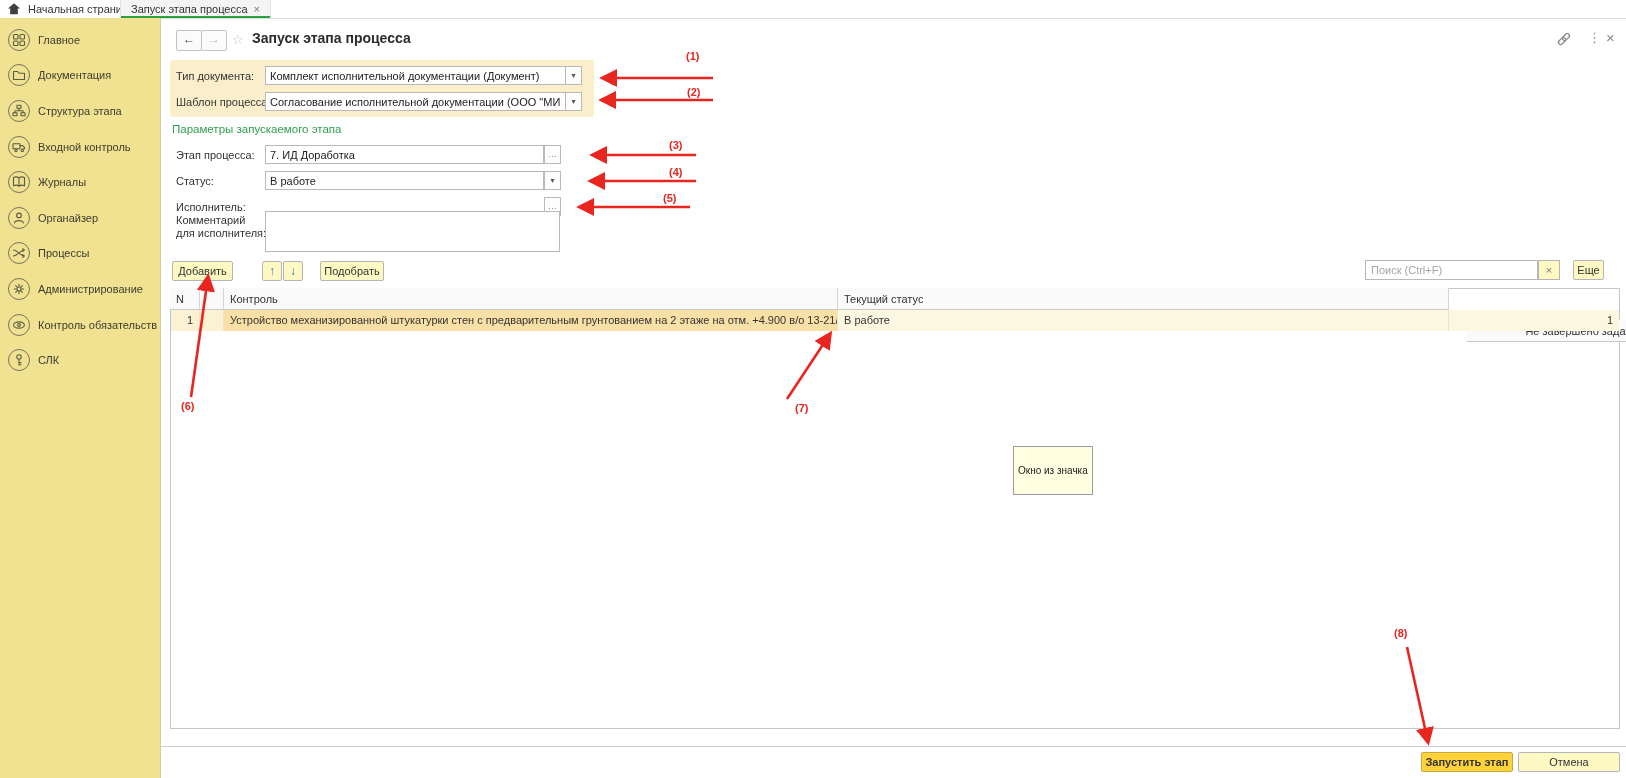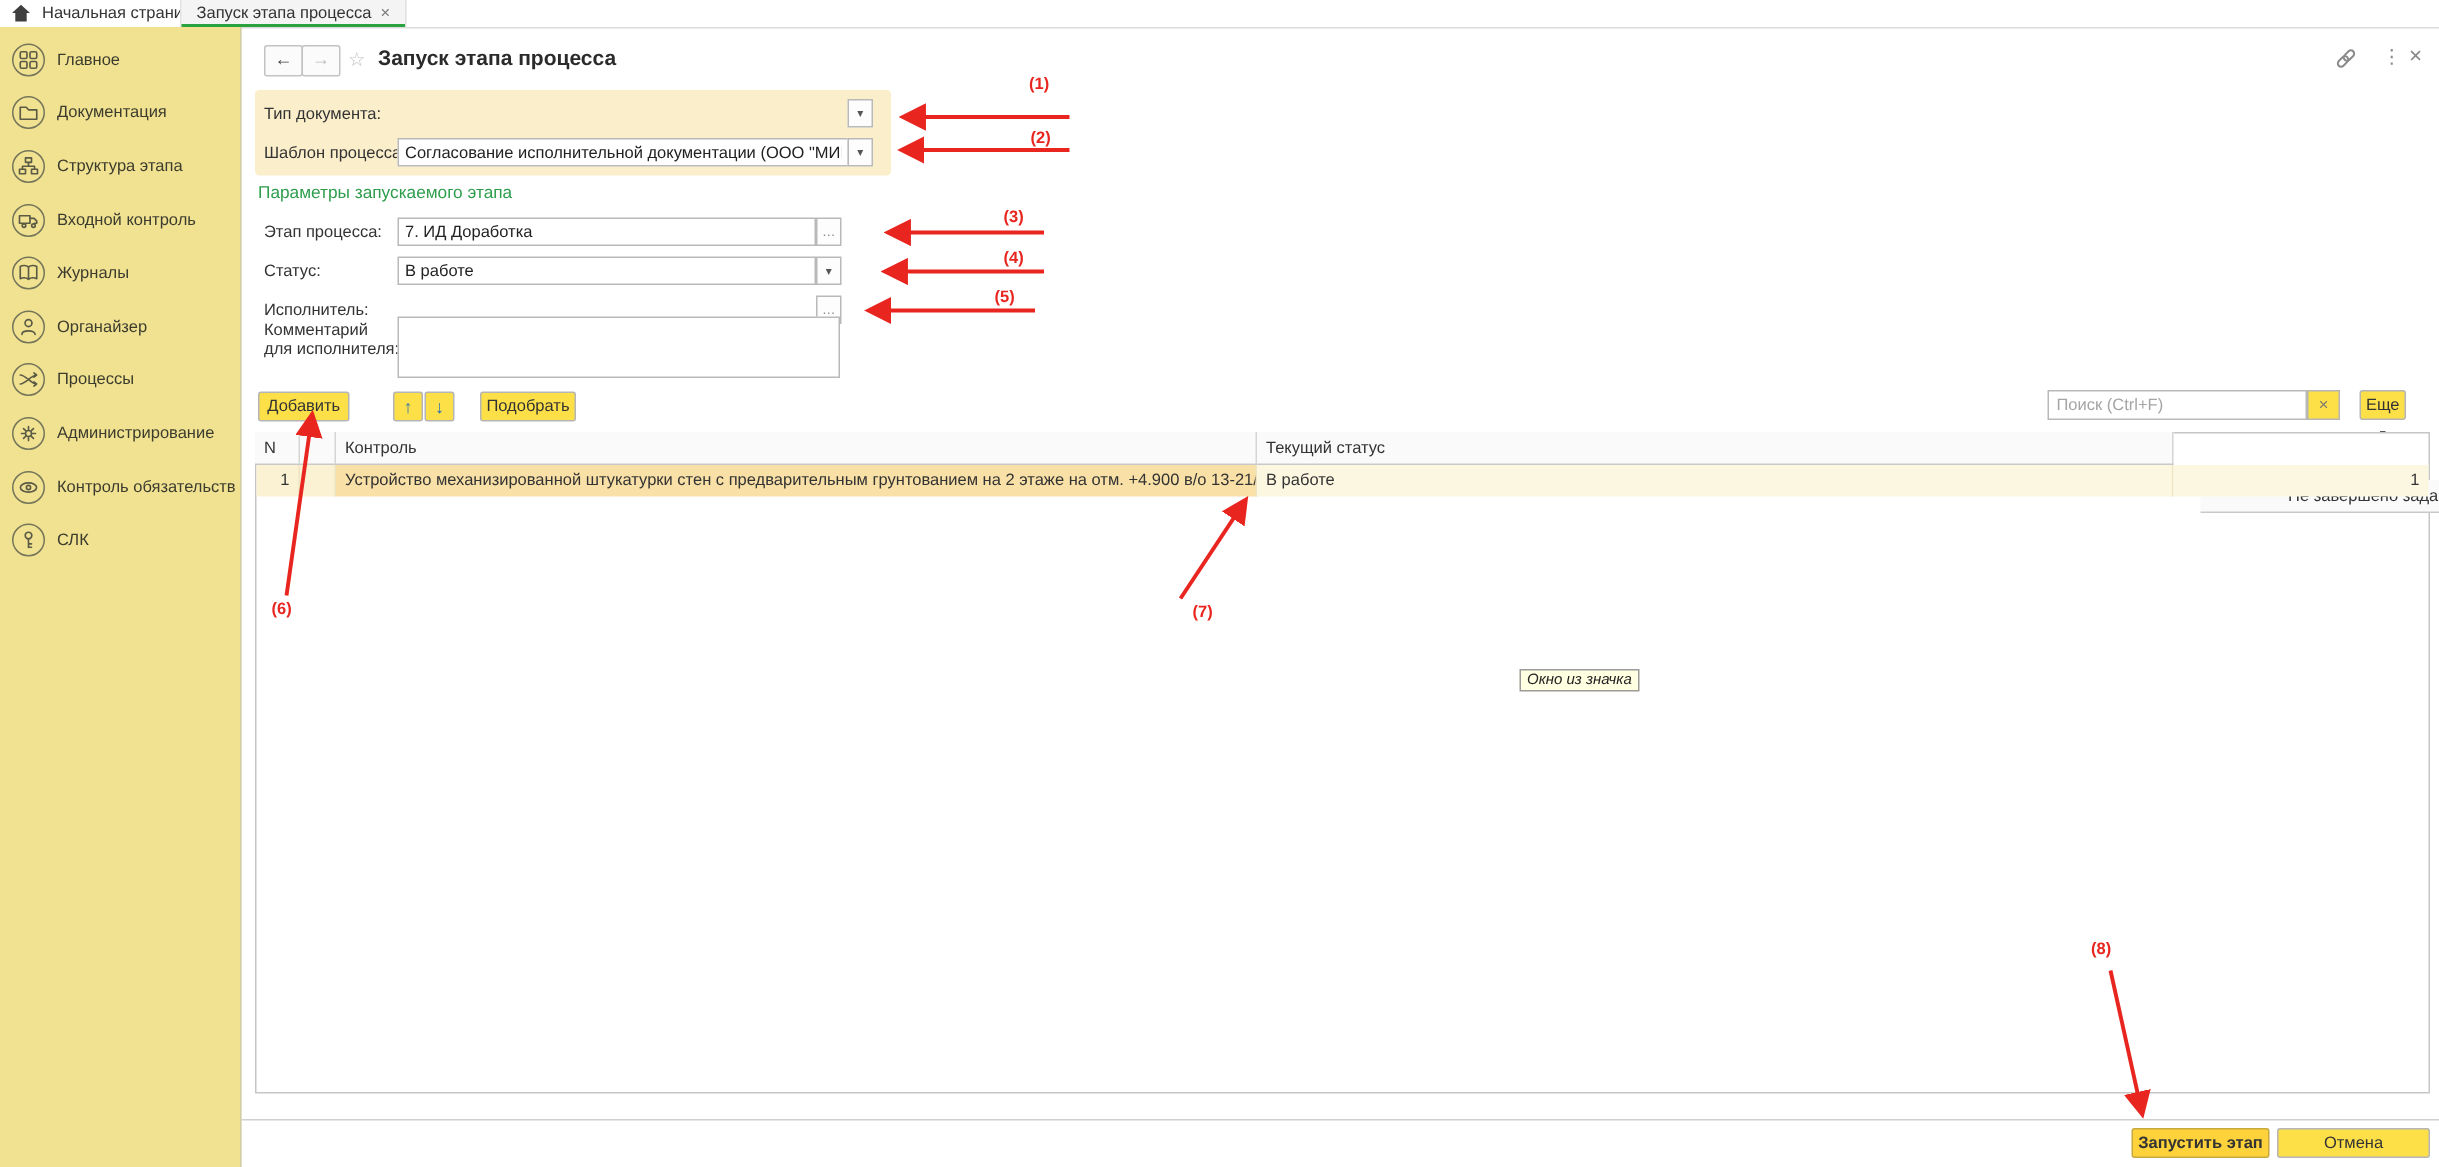"Комплект исполнительной документации" input.tfield { html: none -> <input> }
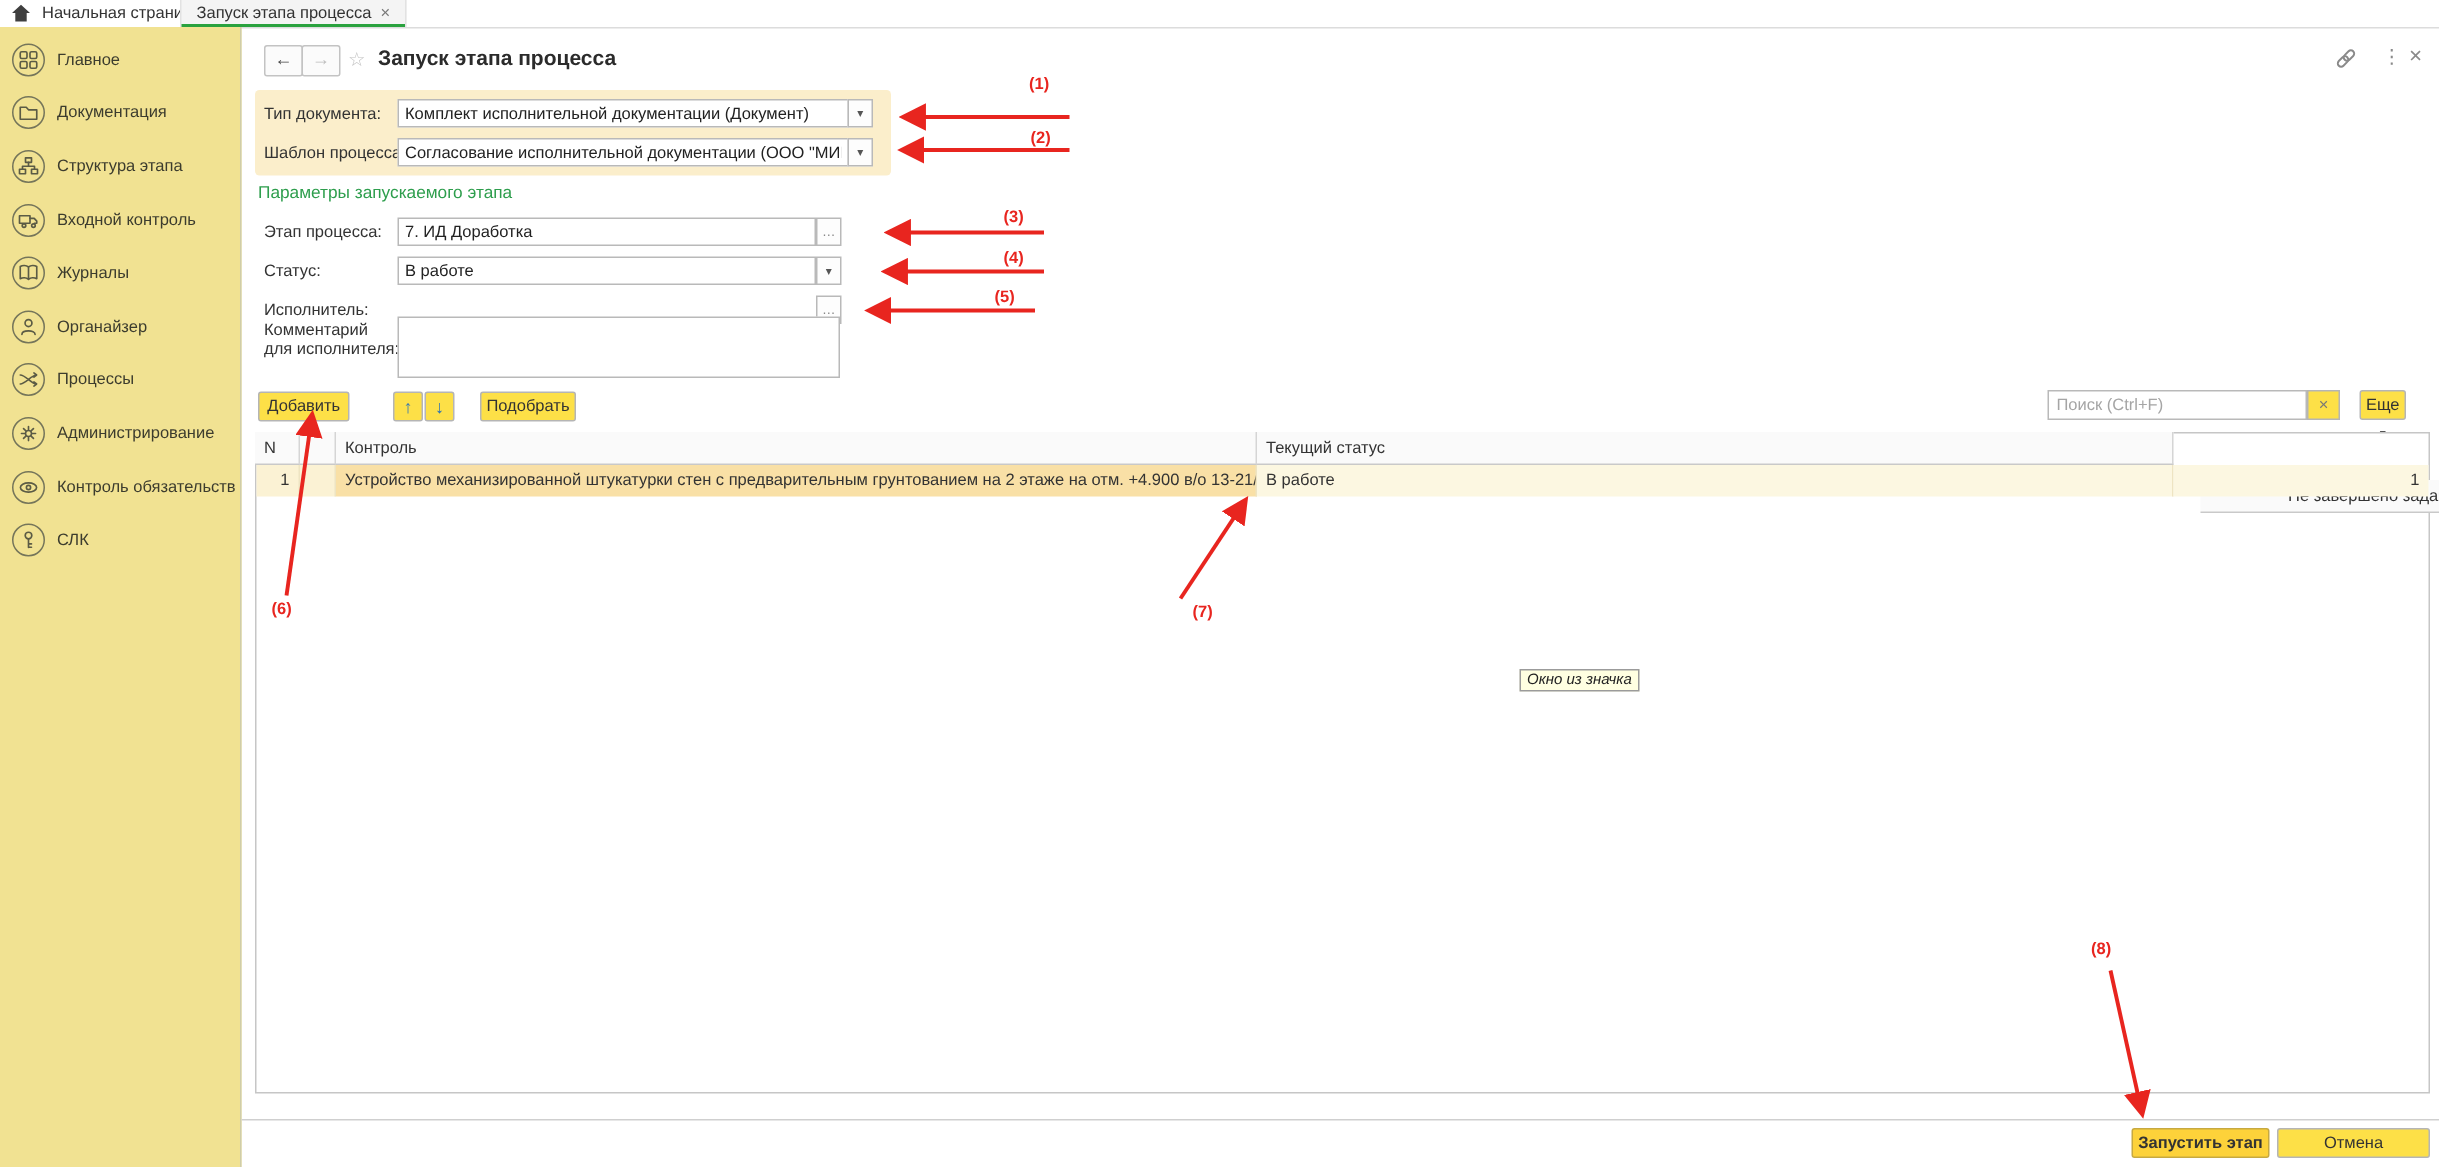"Добавить" .btn { background: #fde047 -> #fef9c3 }
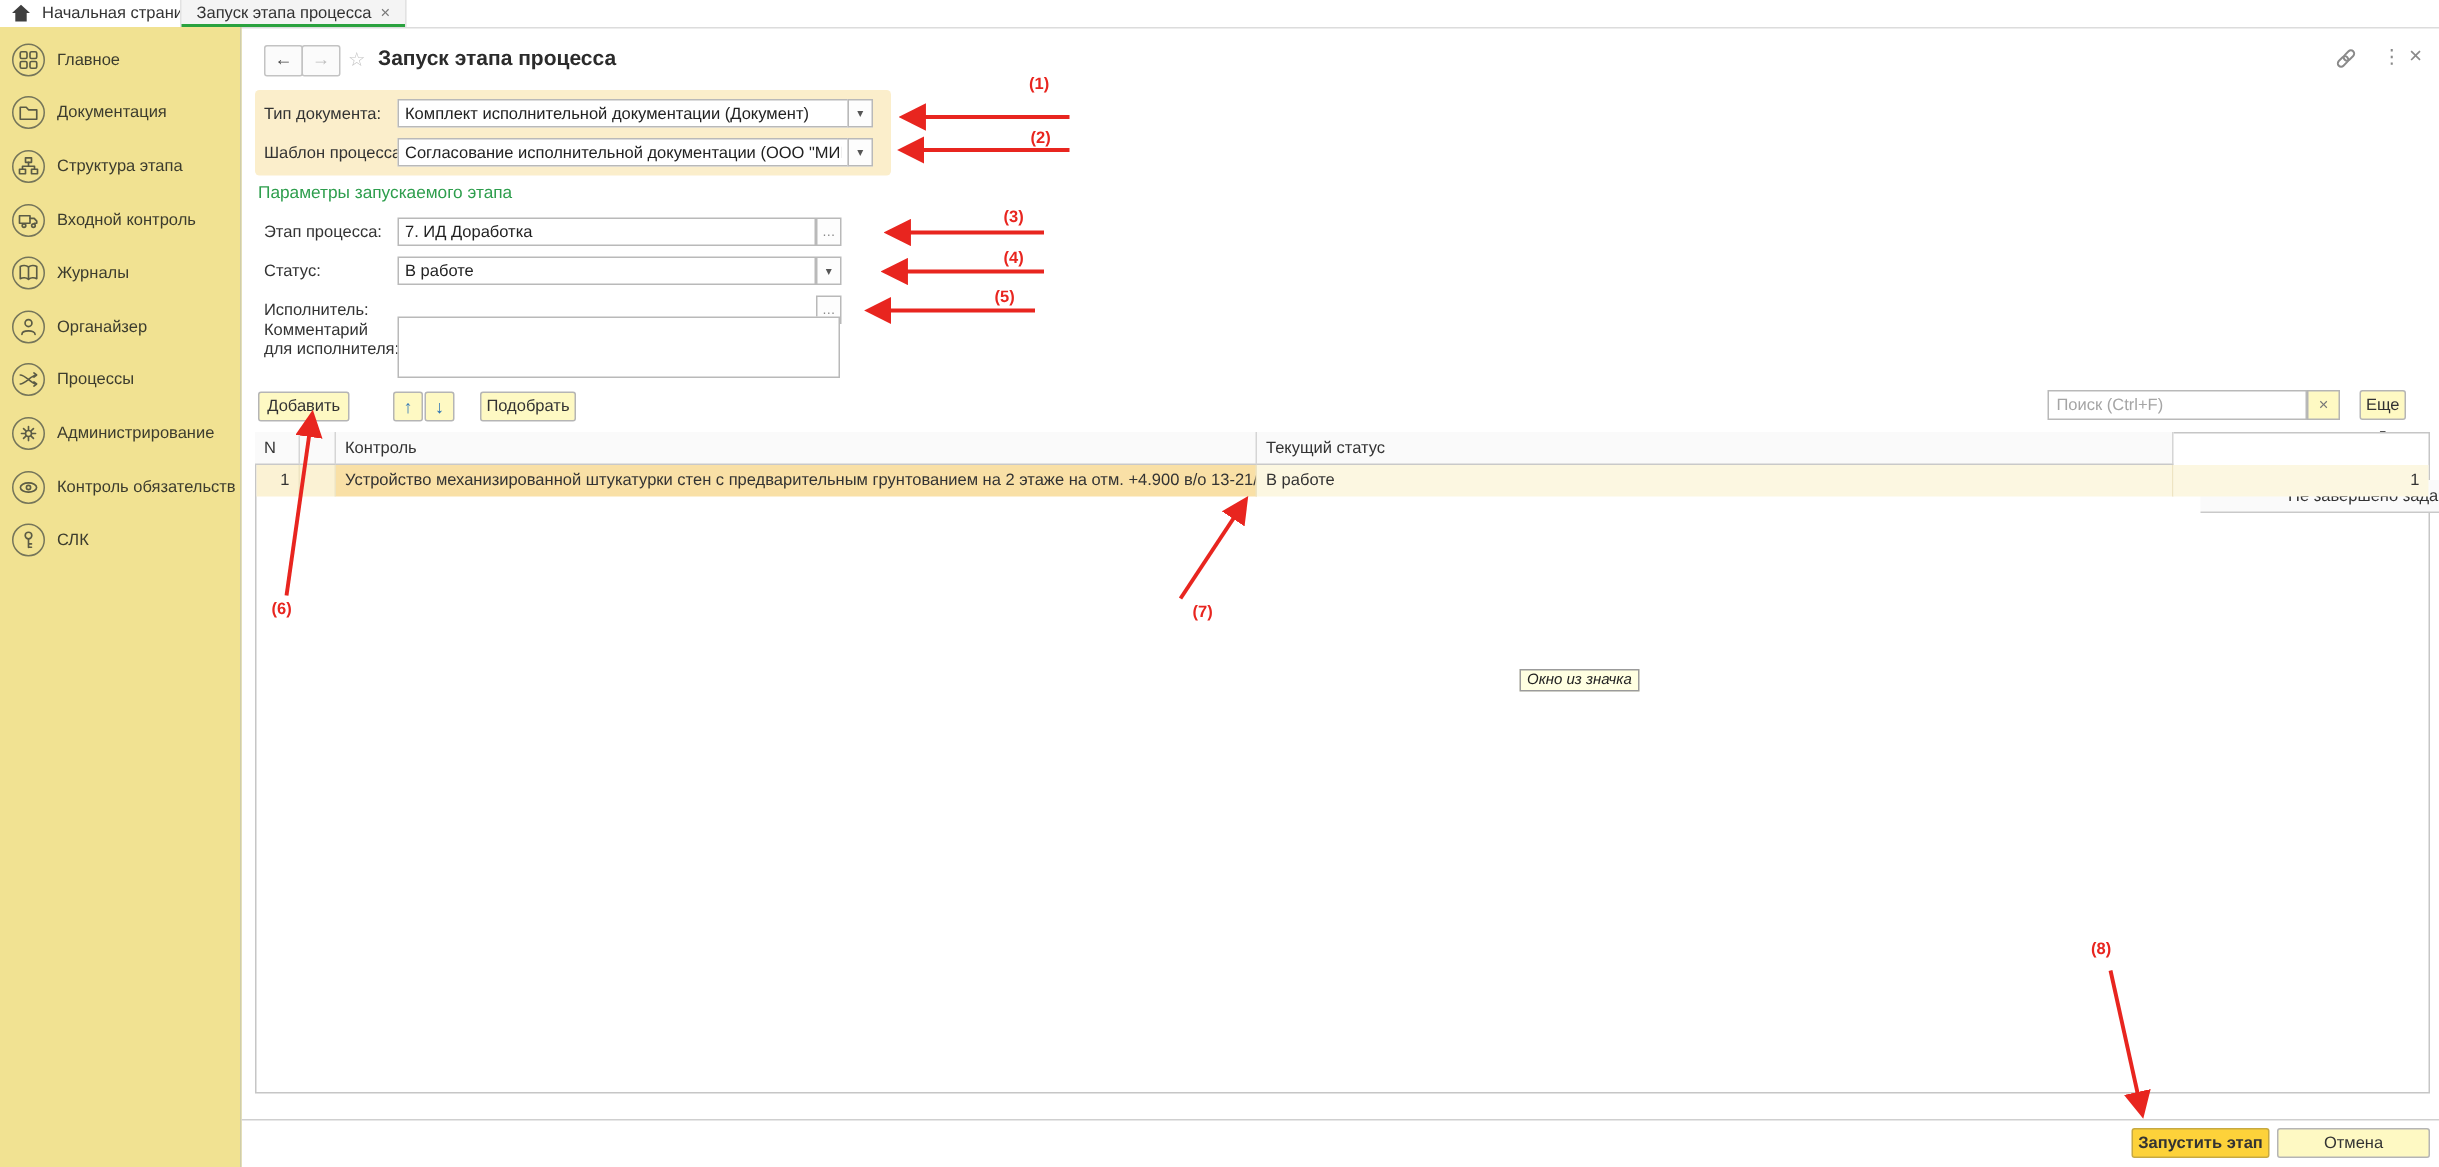"Окно из значка" .tip { font-style: italic -> none; padding: 1px 4px -> 18px 4px }
